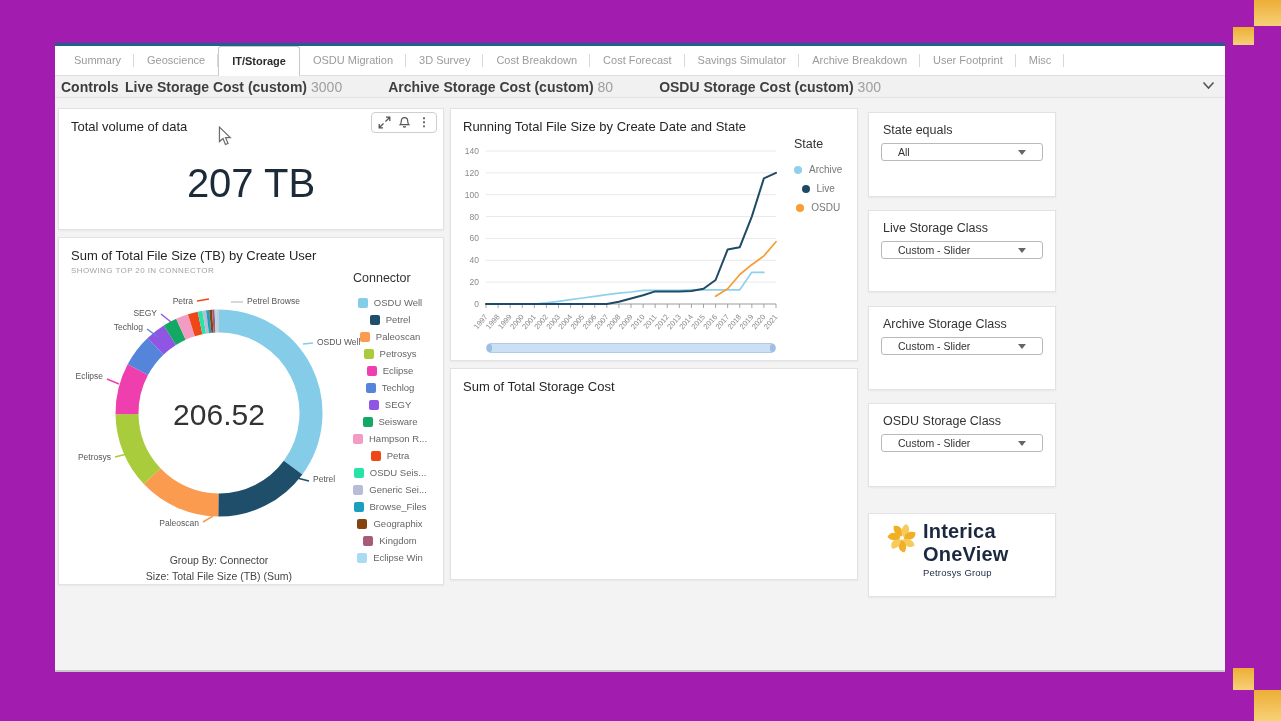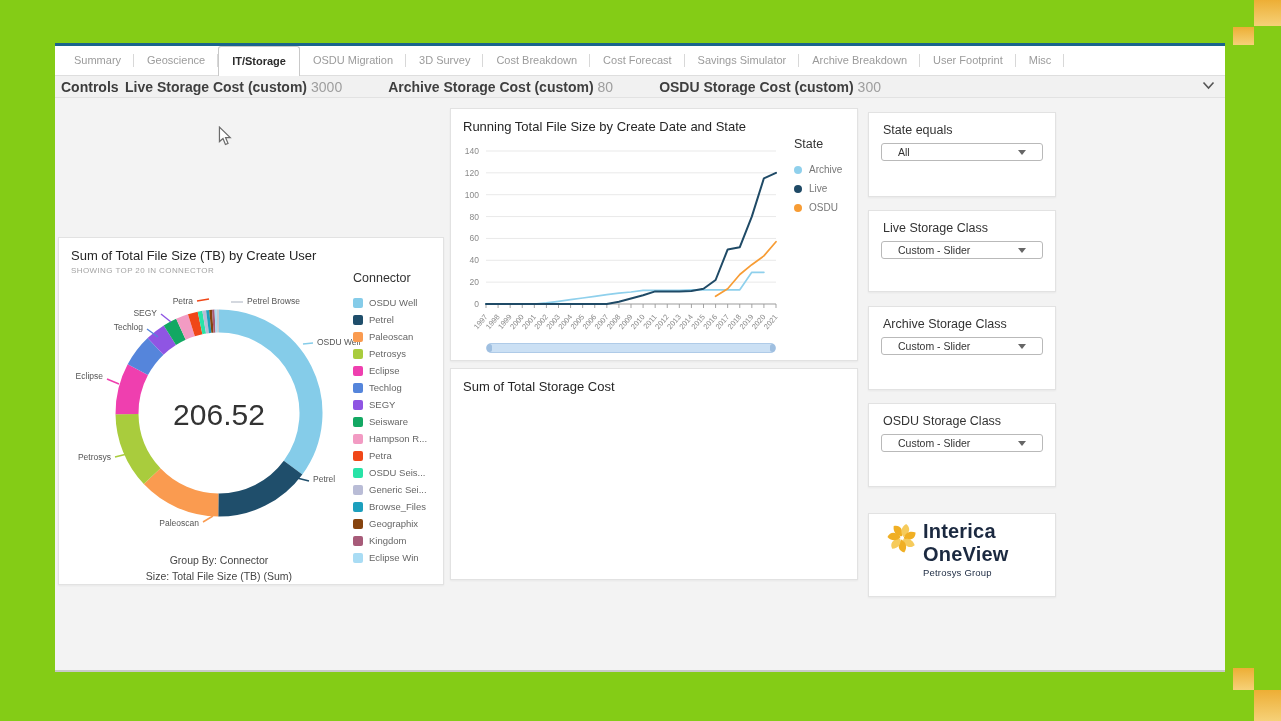"Summary" .stage { background: #84cc16 -> #a21caf }
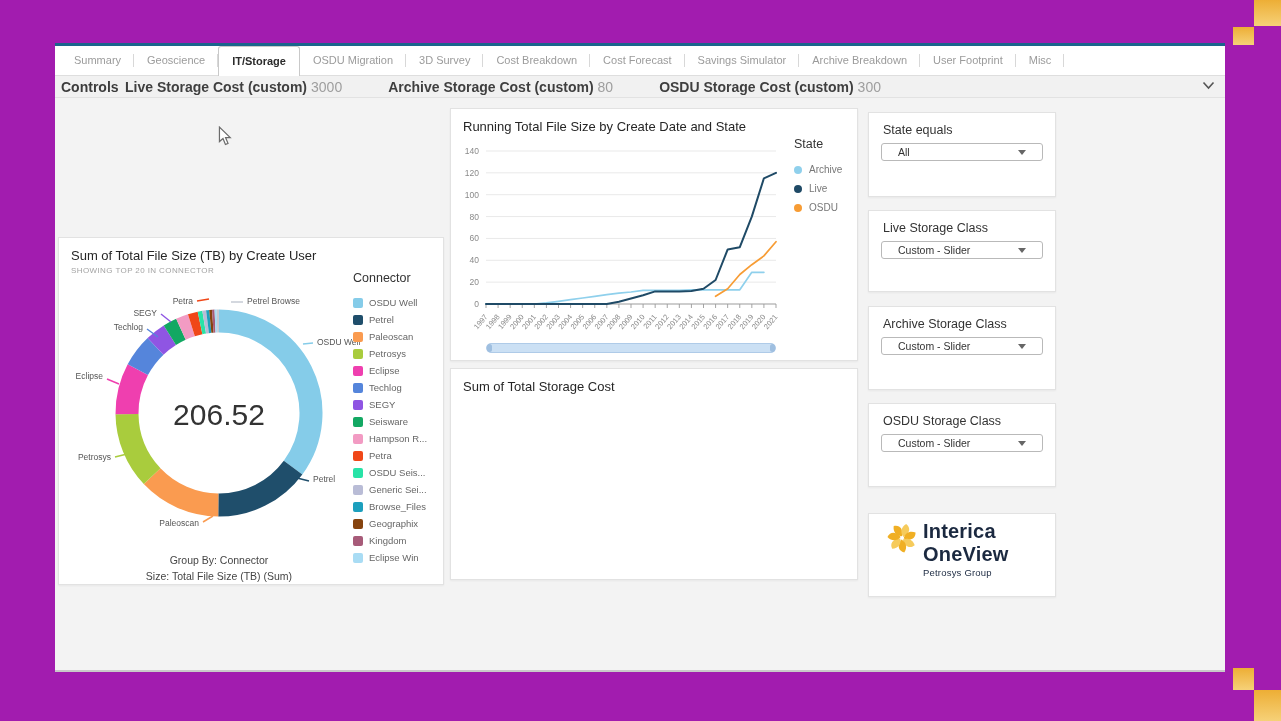"Total volume of data" div.card { html: none -> <div> <div>Total volume of data</div> <div> <svg> <path></path> </svg> <svg> <path></path> <path></path> </svg> <span>⋮</span> </div> <div>207 TB</div> </div> }
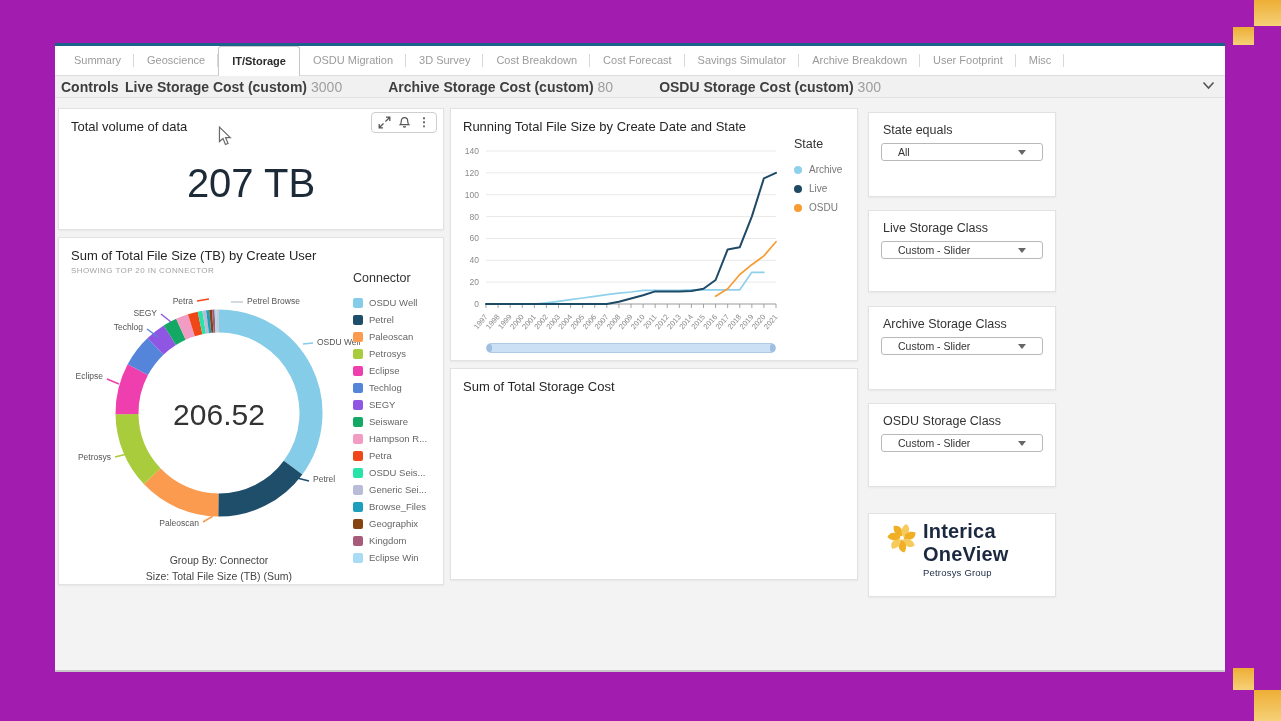"Archive" .legend-row { justify-content: none -> center }
